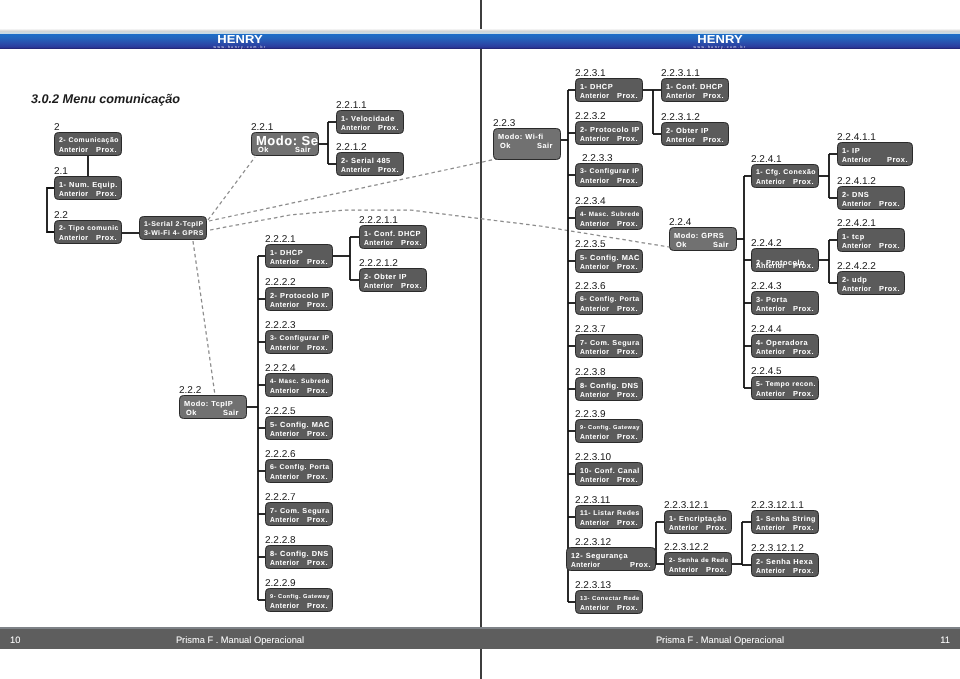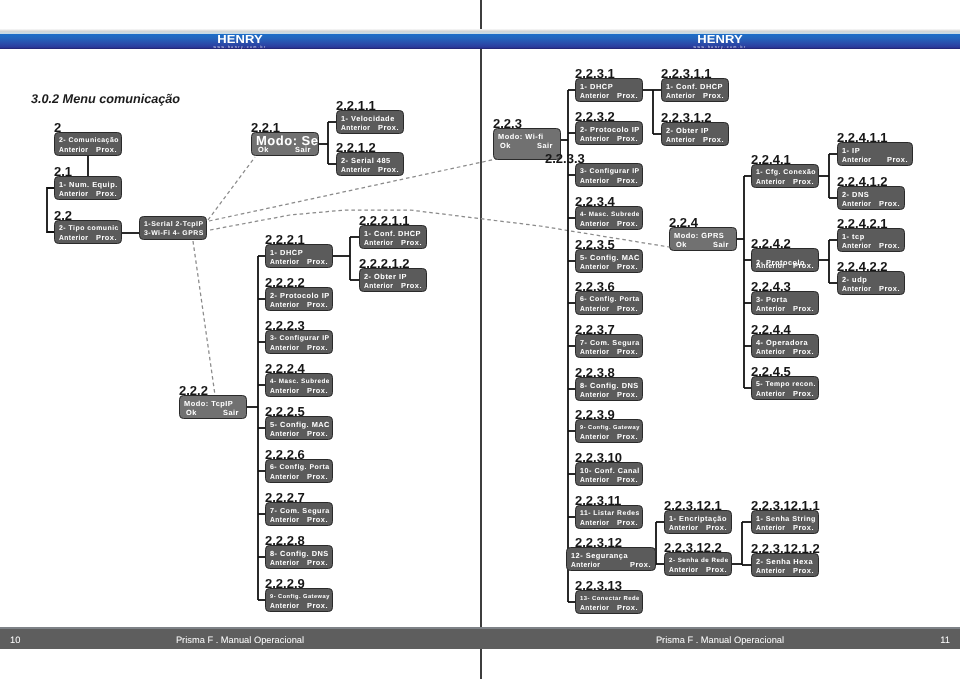"2.2.3.1" .ncode { font-size: 13px -> 10px; font-weight: bold -> normal }
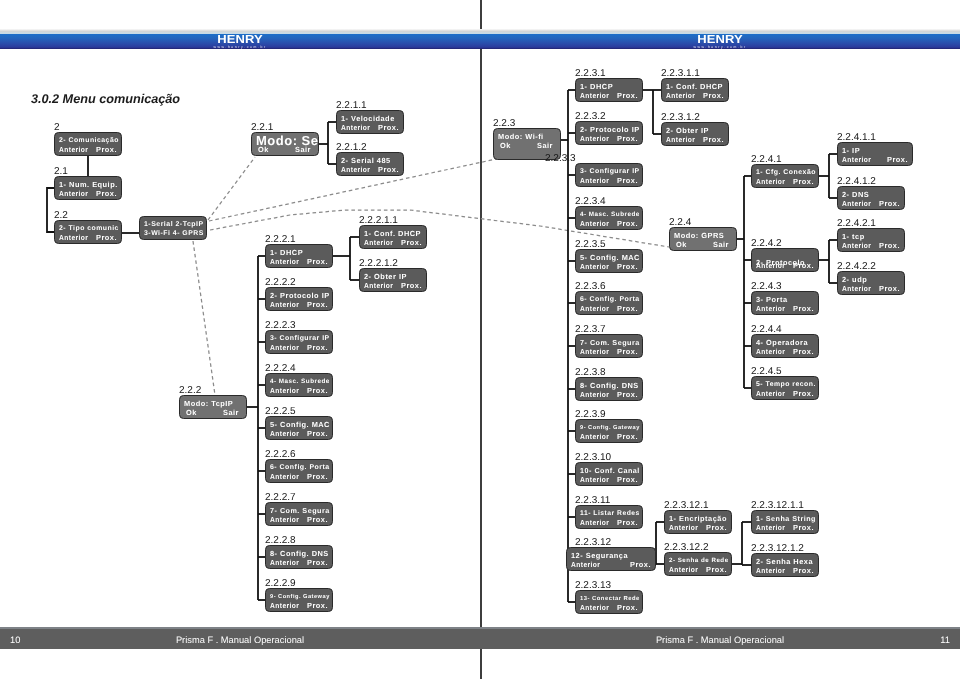"2.2.3.3" div.ncode { left: 545px -> 582px }
